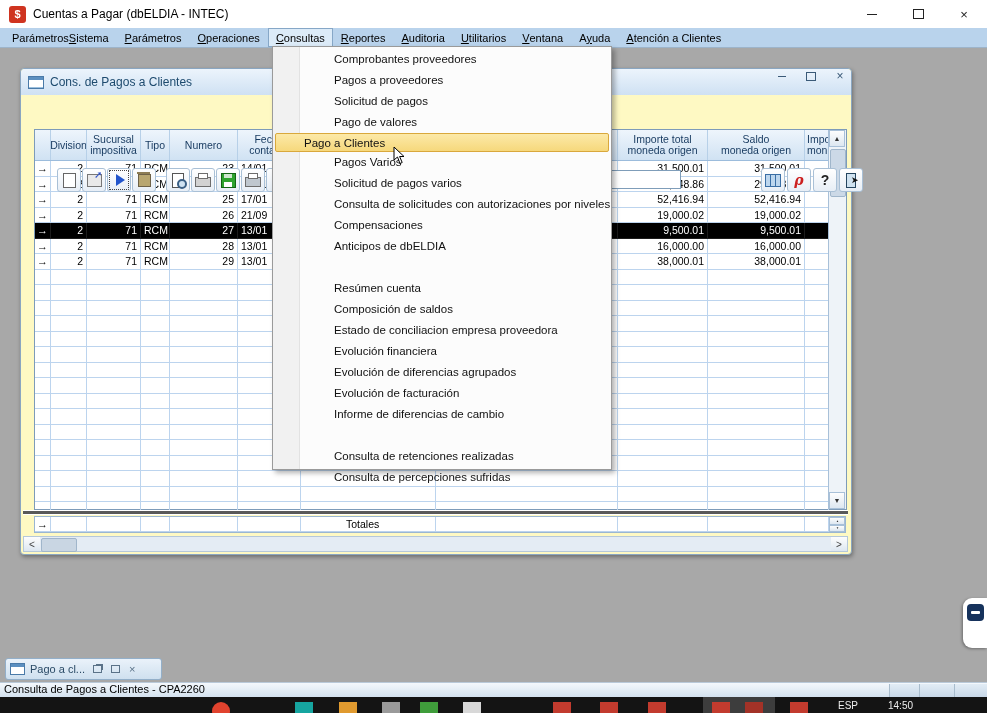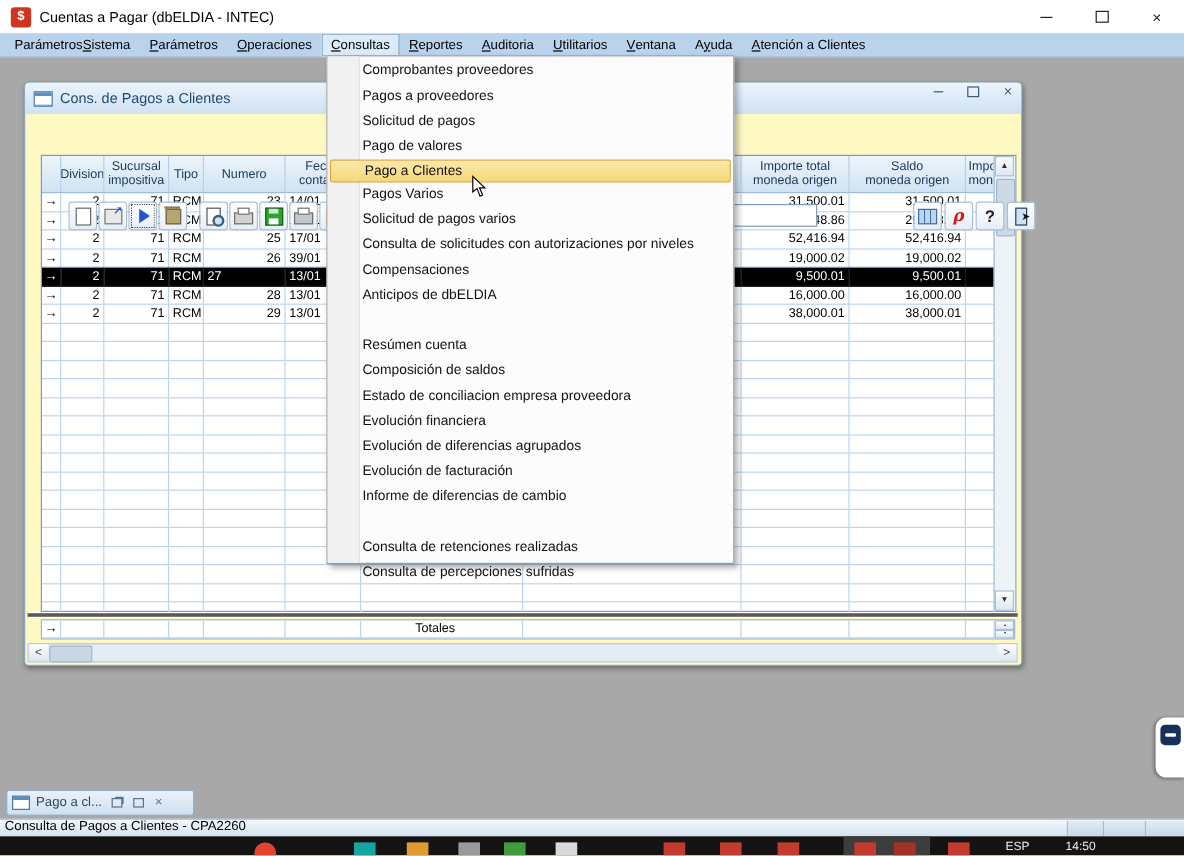"Comprobantes proveedores" .ditem { margin-left: none -> 44px; padding-left: 29px -> 17px }
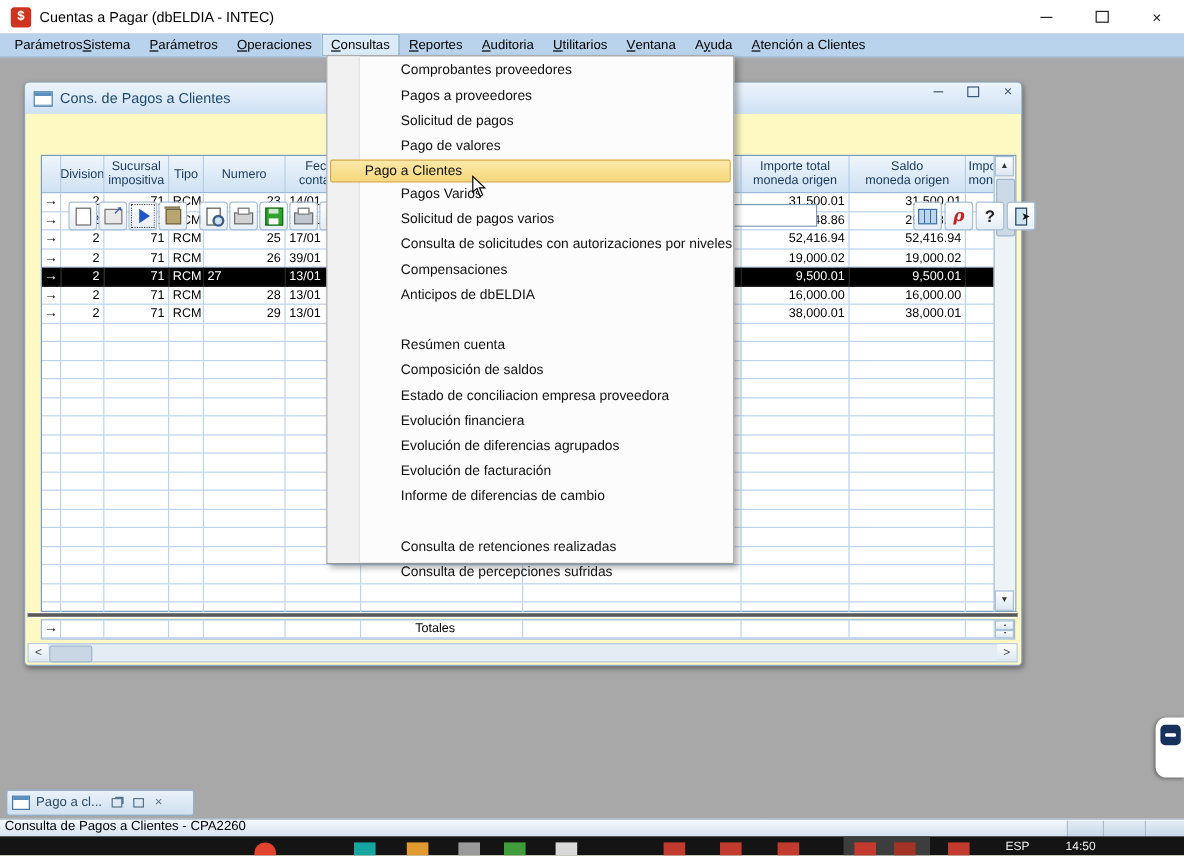"39/01" div.gcell { text: 39/01 -> 21/09 }
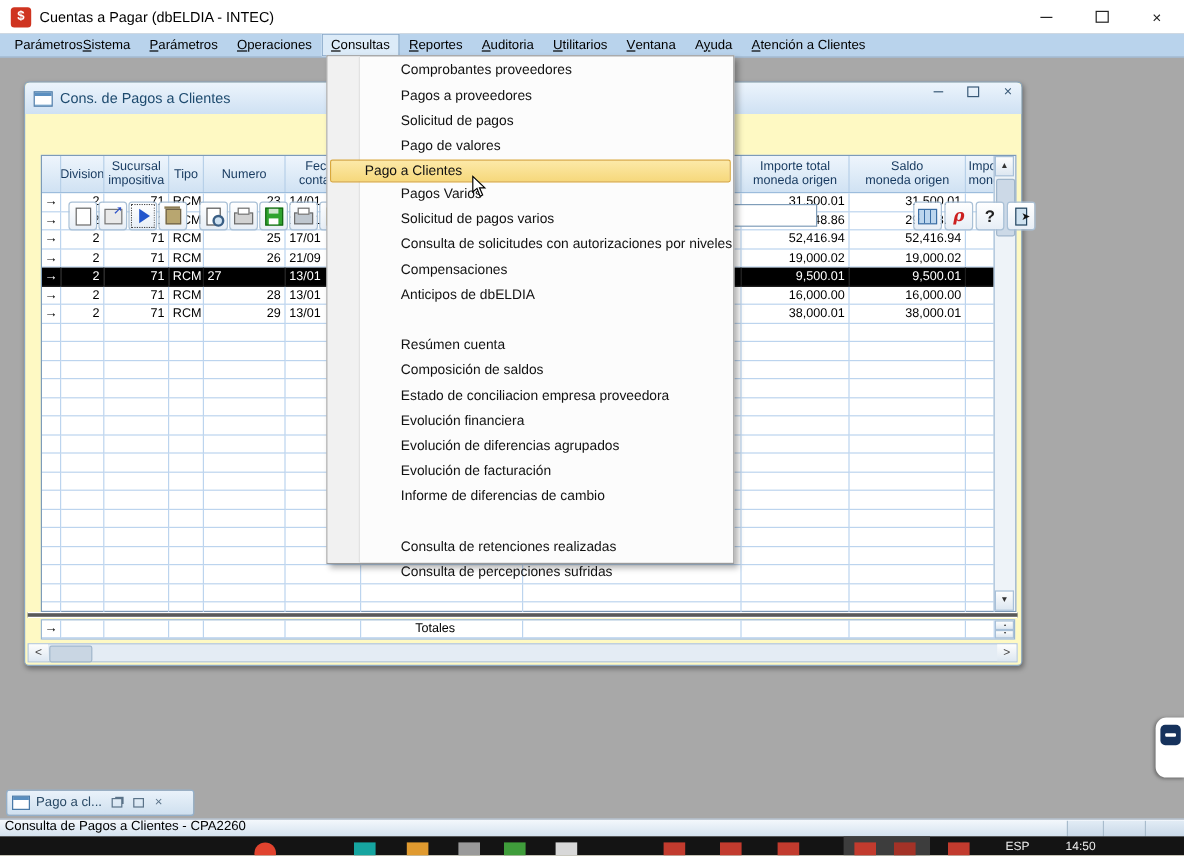"27" div.gcell { text-align: left -> right }
